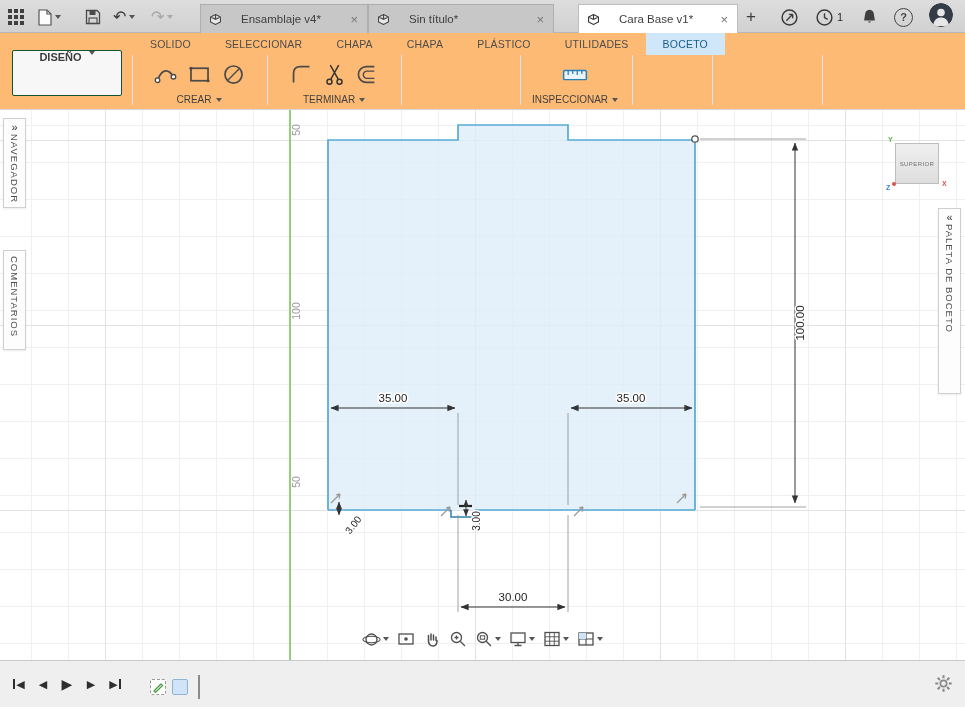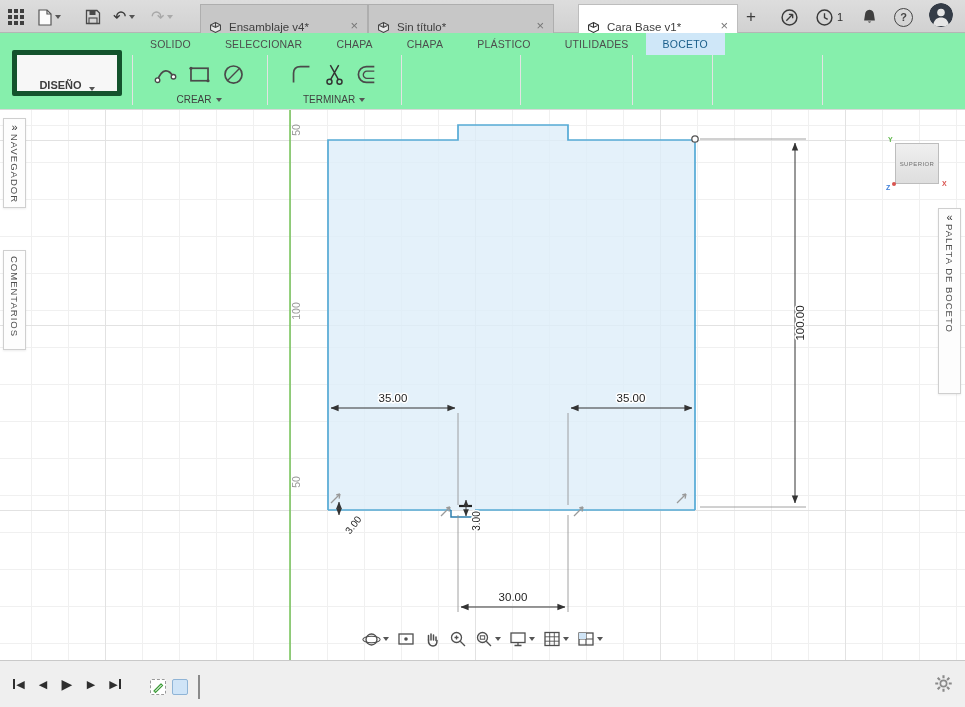"Ensamblaje v4*" .doctab { align-items: flex-end -> center; gap: 8px -> 20px }
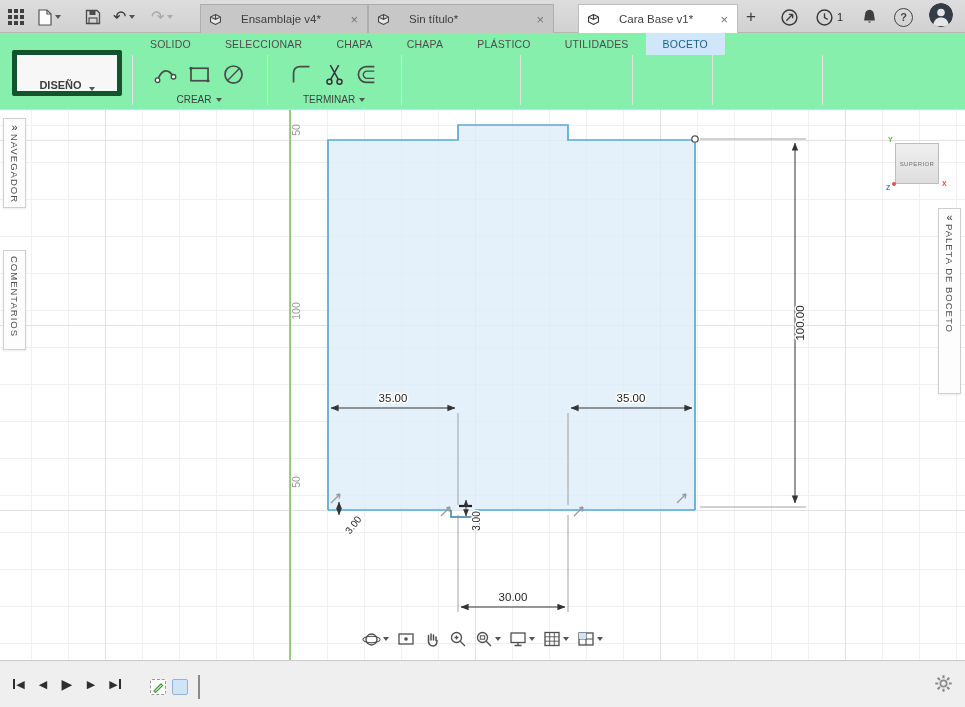"SOLIDO" #ribbon { background: #86efac -> #fdba74 }
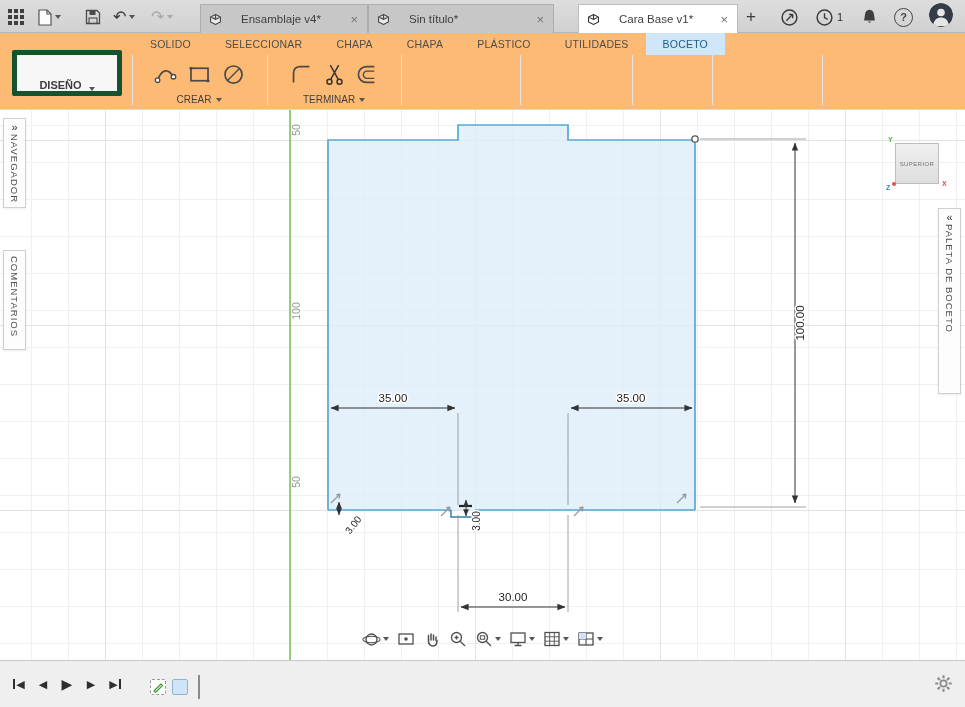"DISEÑO" #workspace-btn { align-items: flex-end -> flex-start; border: 5px solid #14532d -> 1px solid #14532d }
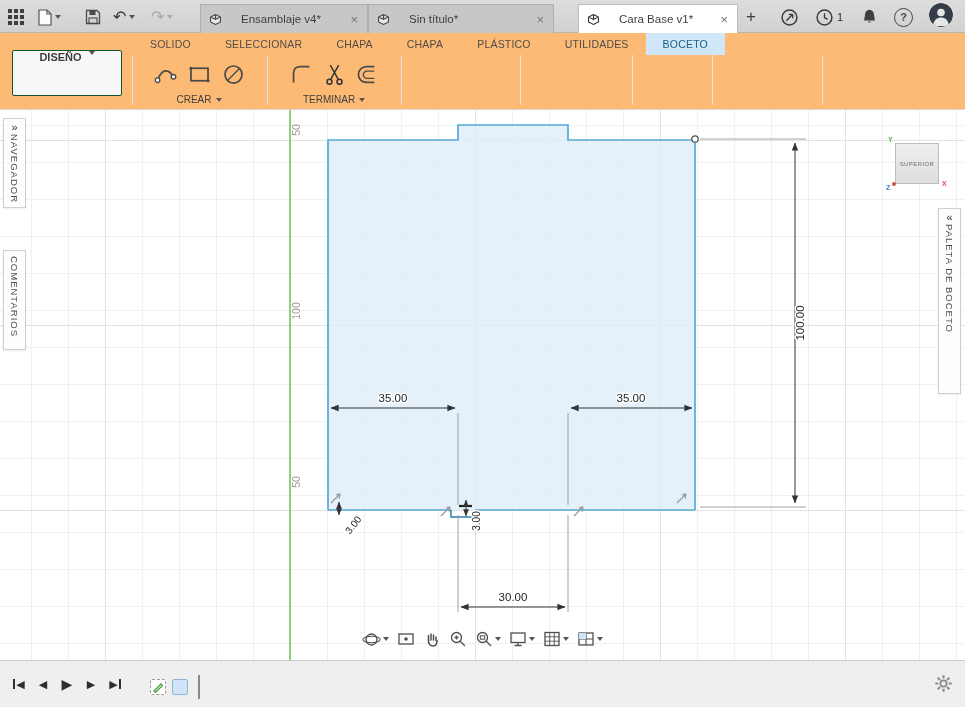"INSPECCIONAR" div.grp { html: none -> <div> <div> <span> <svg> <rect></rect> <path></path> </svg> </span> </div> <div> <span>INSPECCIONAR</span> <span></span> </div> </div> }
